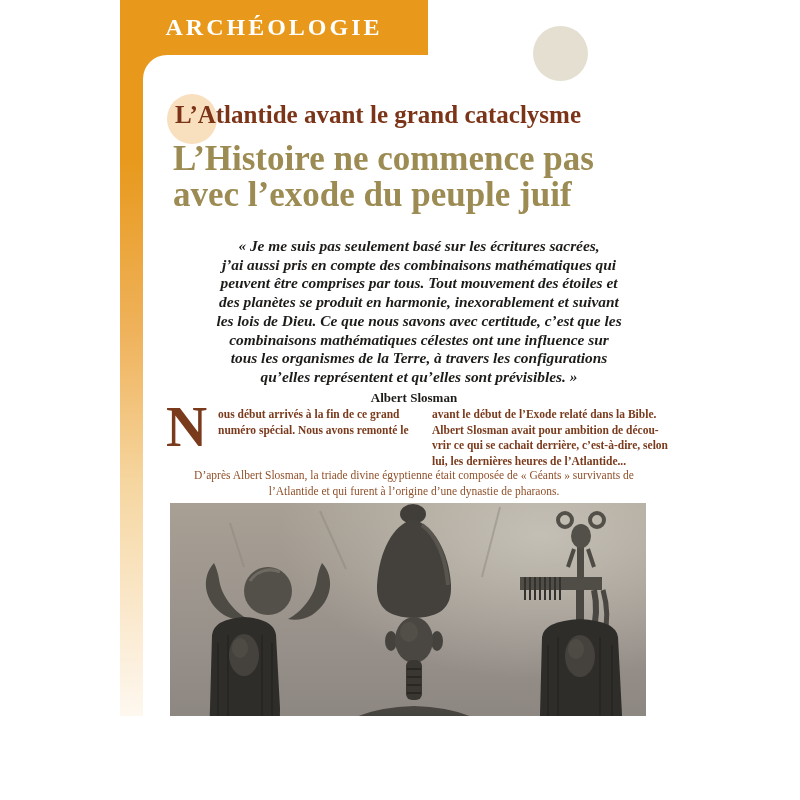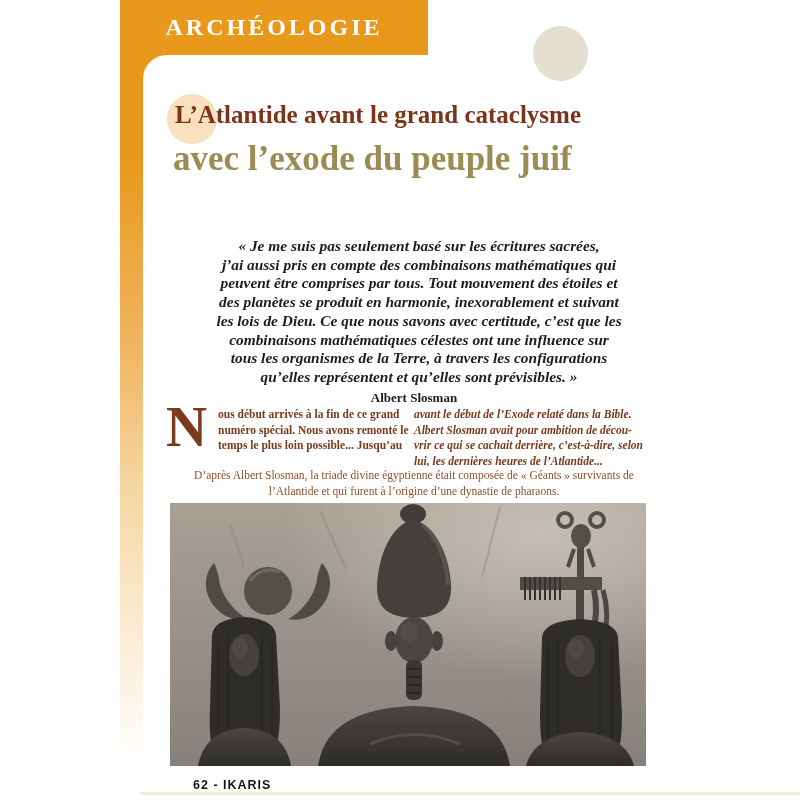"ARCHÉOLOGIE" .page { height: 800px -> 716px }
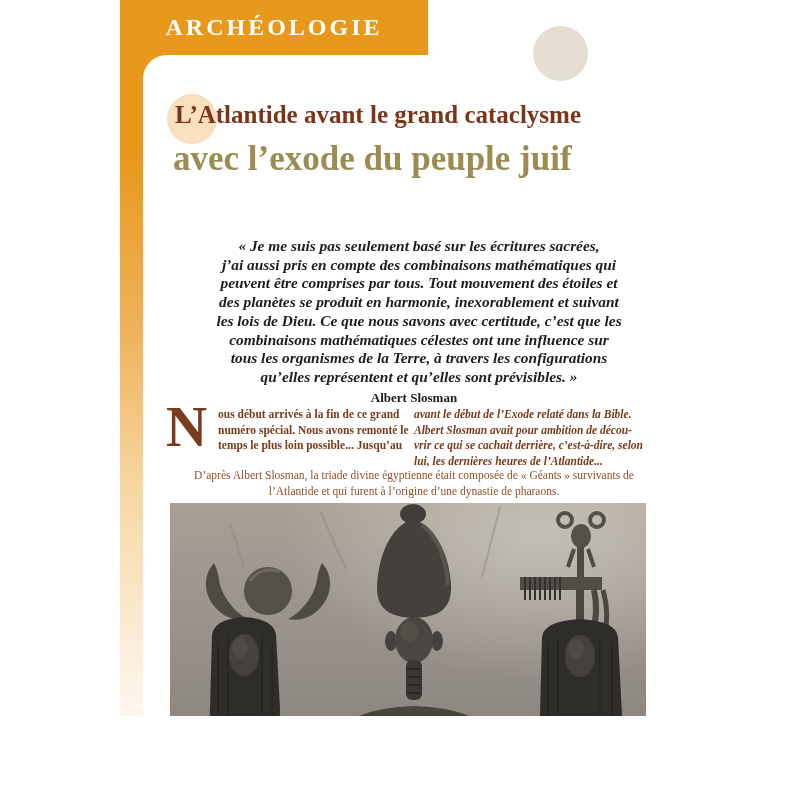"L’Histoire ne commence pas" div { html: none -> <div>L’Histoire ne commence pas</div> }
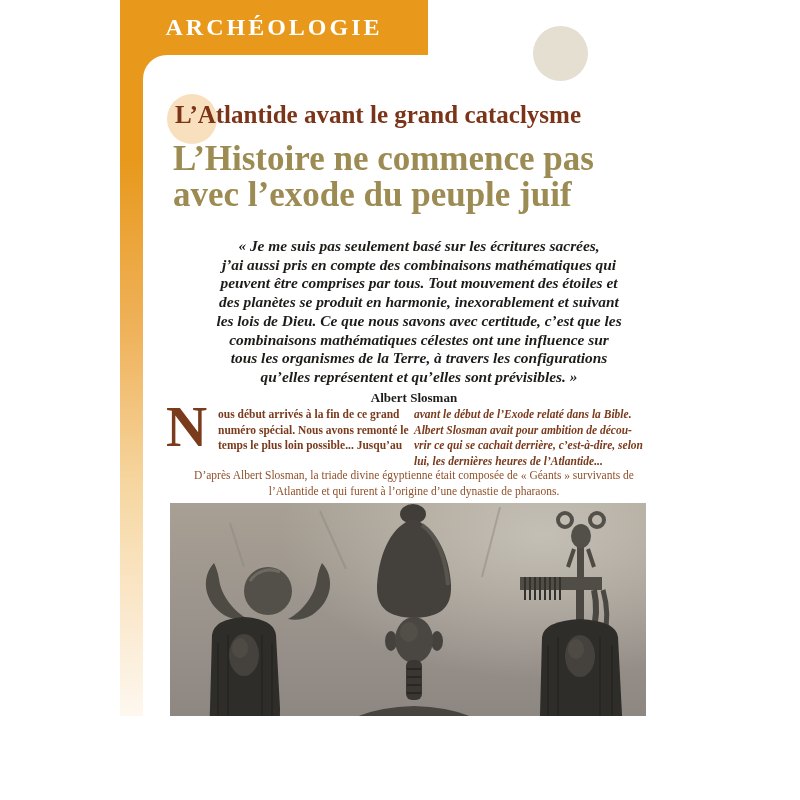"avant le début de l’Exode" .col-right { font-style: italic -> none; left: 246px -> 264px }
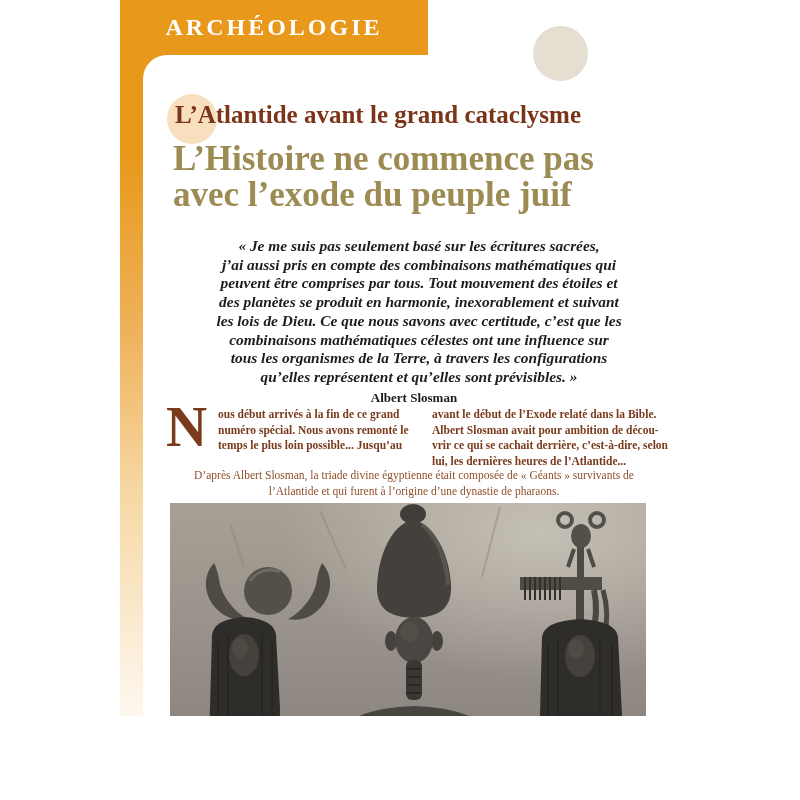"temps le plus loin possible..." div.bline { html: <div>temps le plus loin possible... Jusqu’au</div> -> none }
